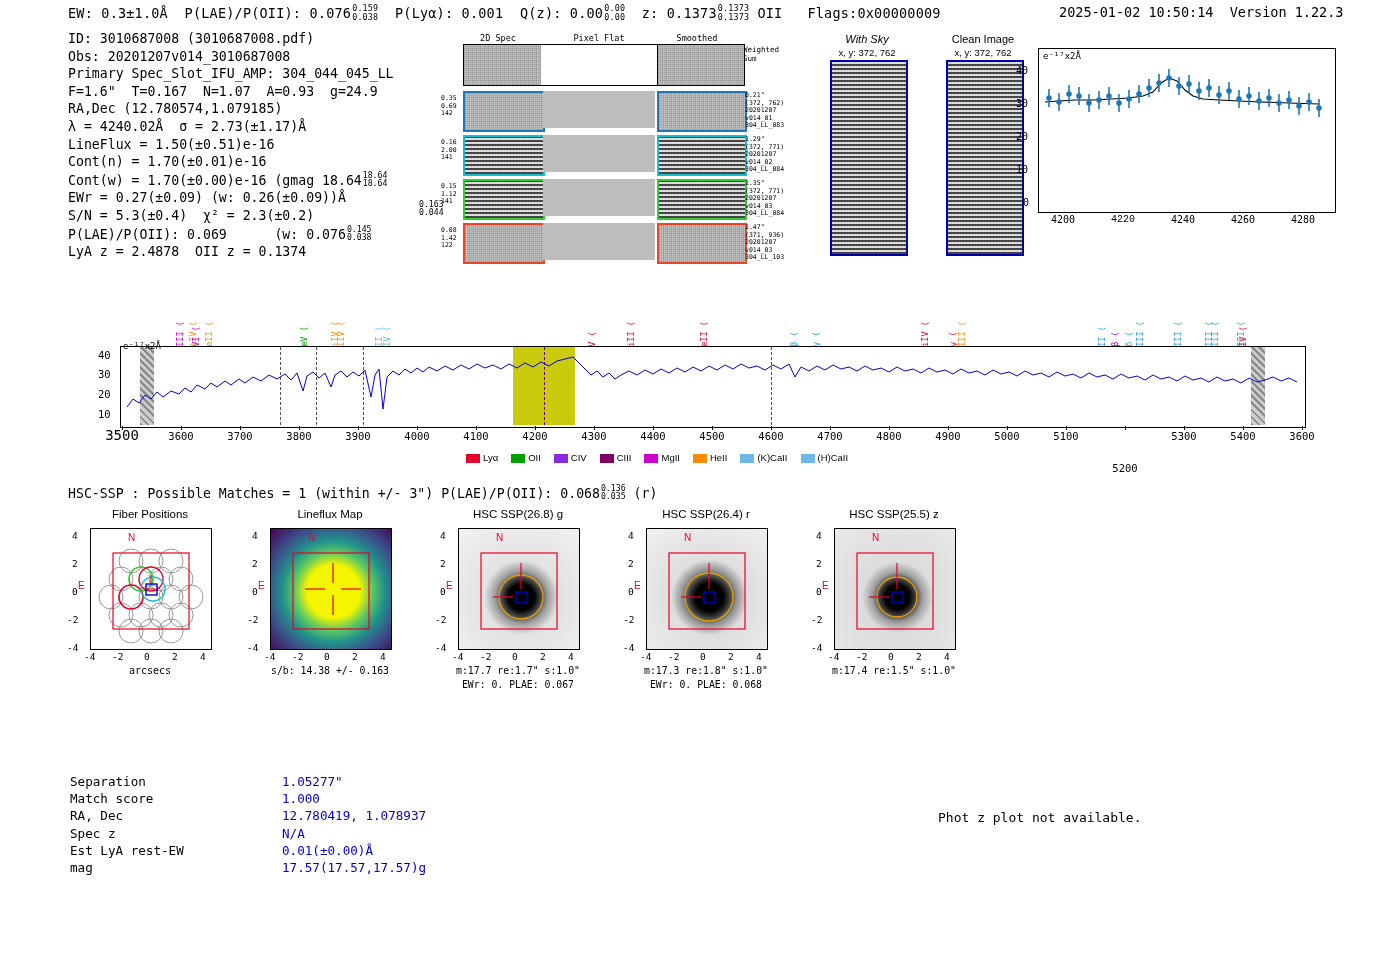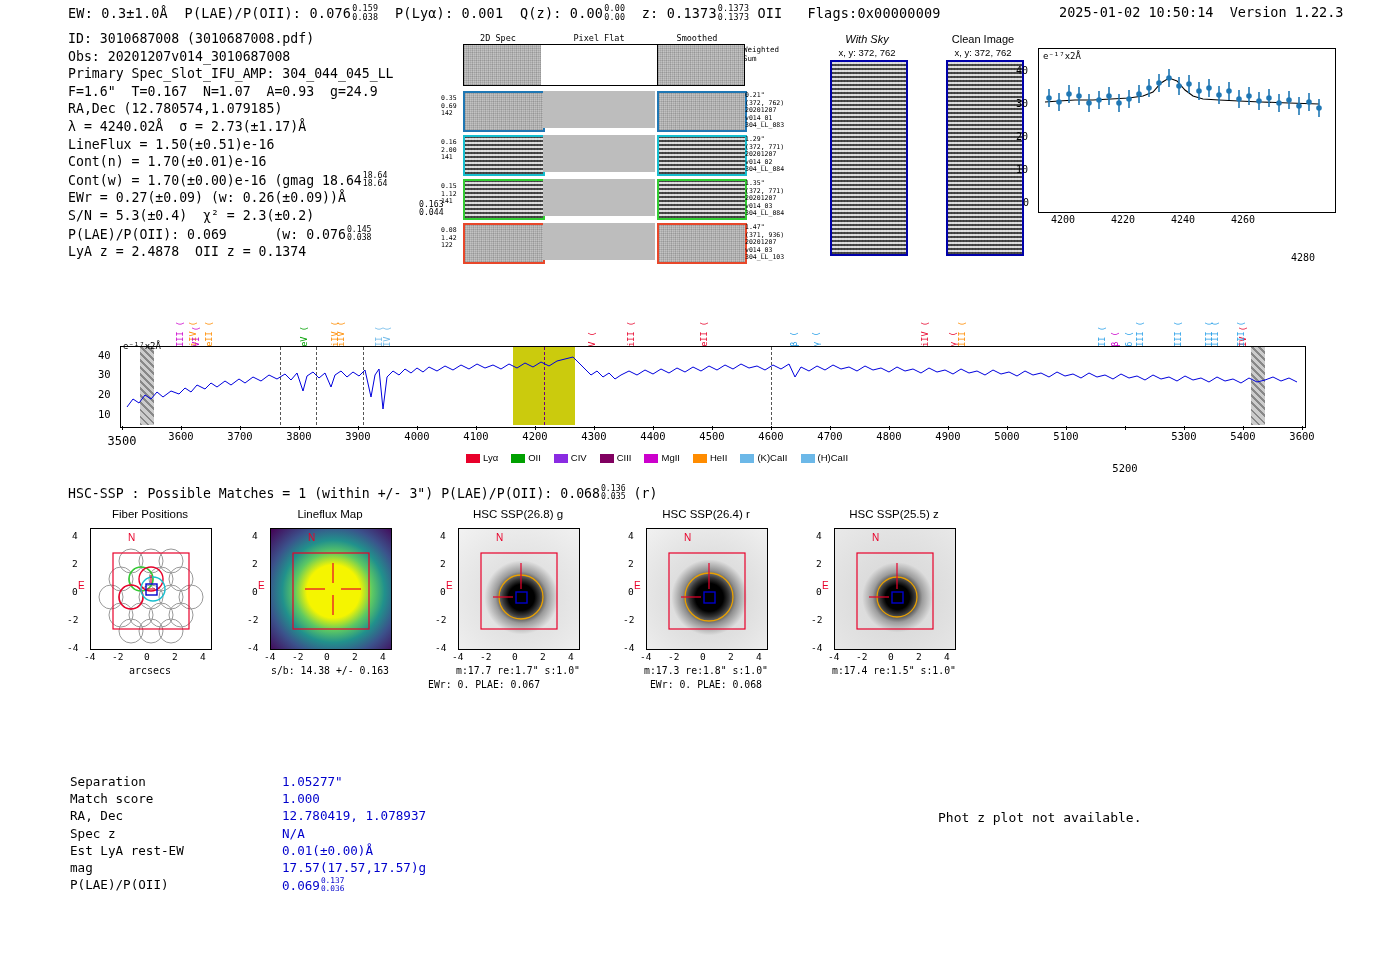"4220" div.abs { font-family: none -> Liberation Mono, monospace }
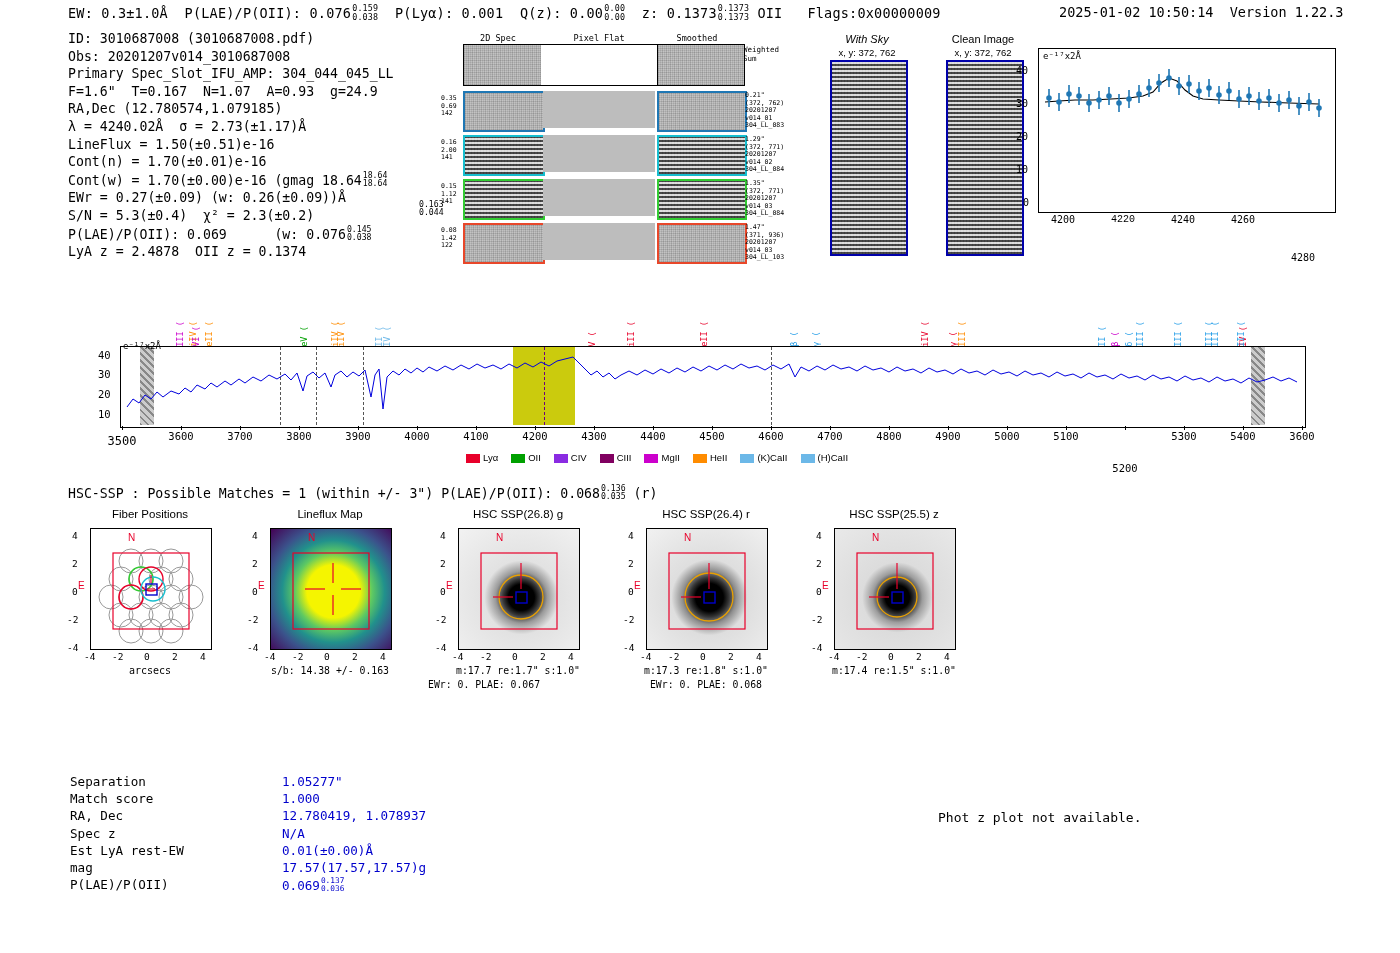"4280" div.abs { margin-top: 38px -> none }
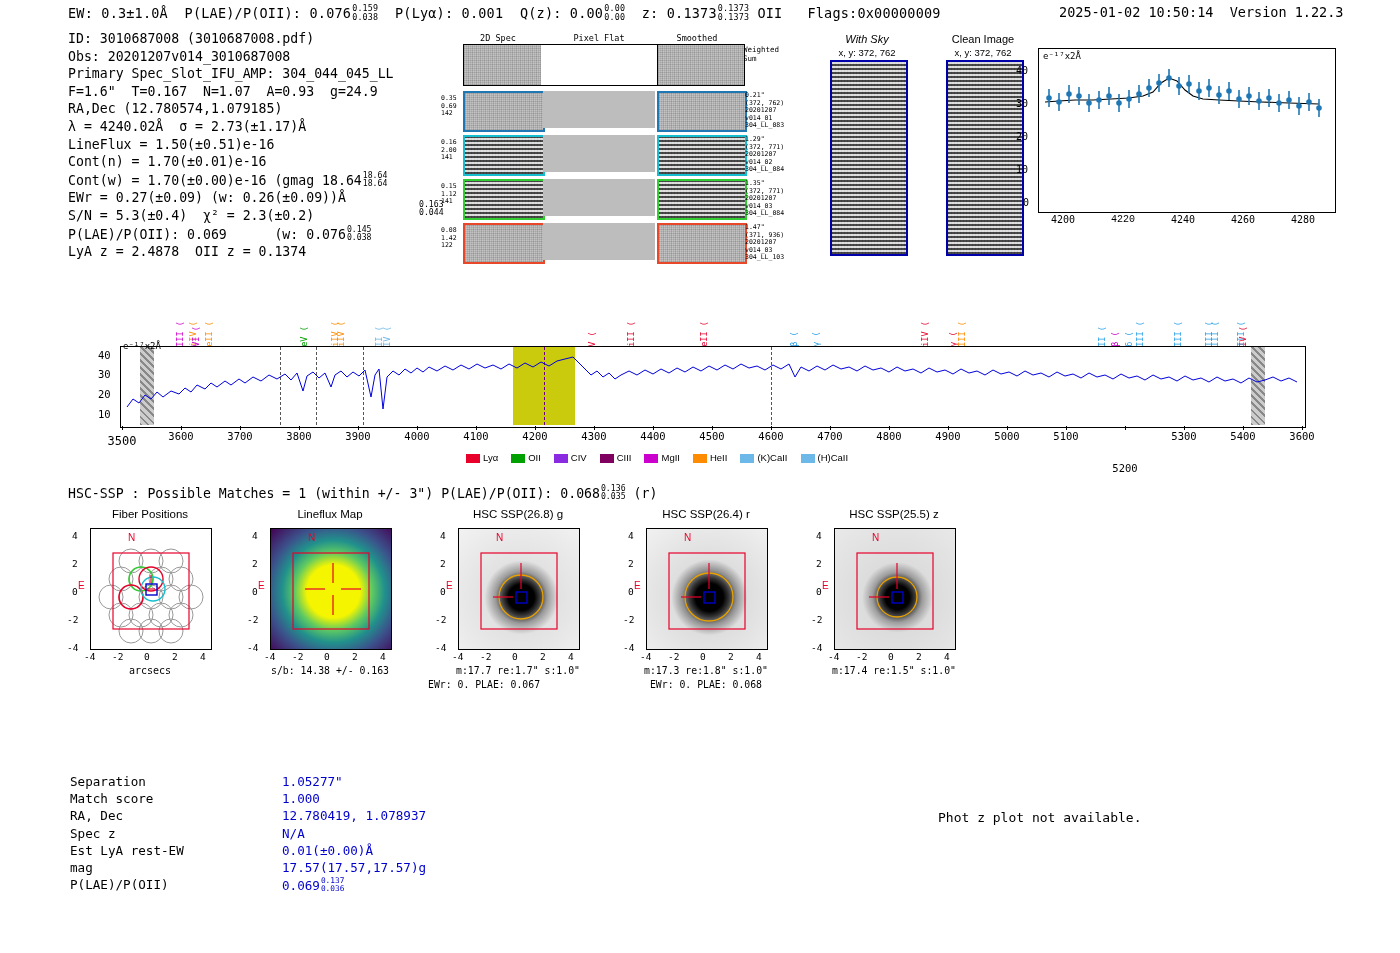"3500" div.ticklbl { font-size: 12px -> 14px; top: 156px -> 149px }
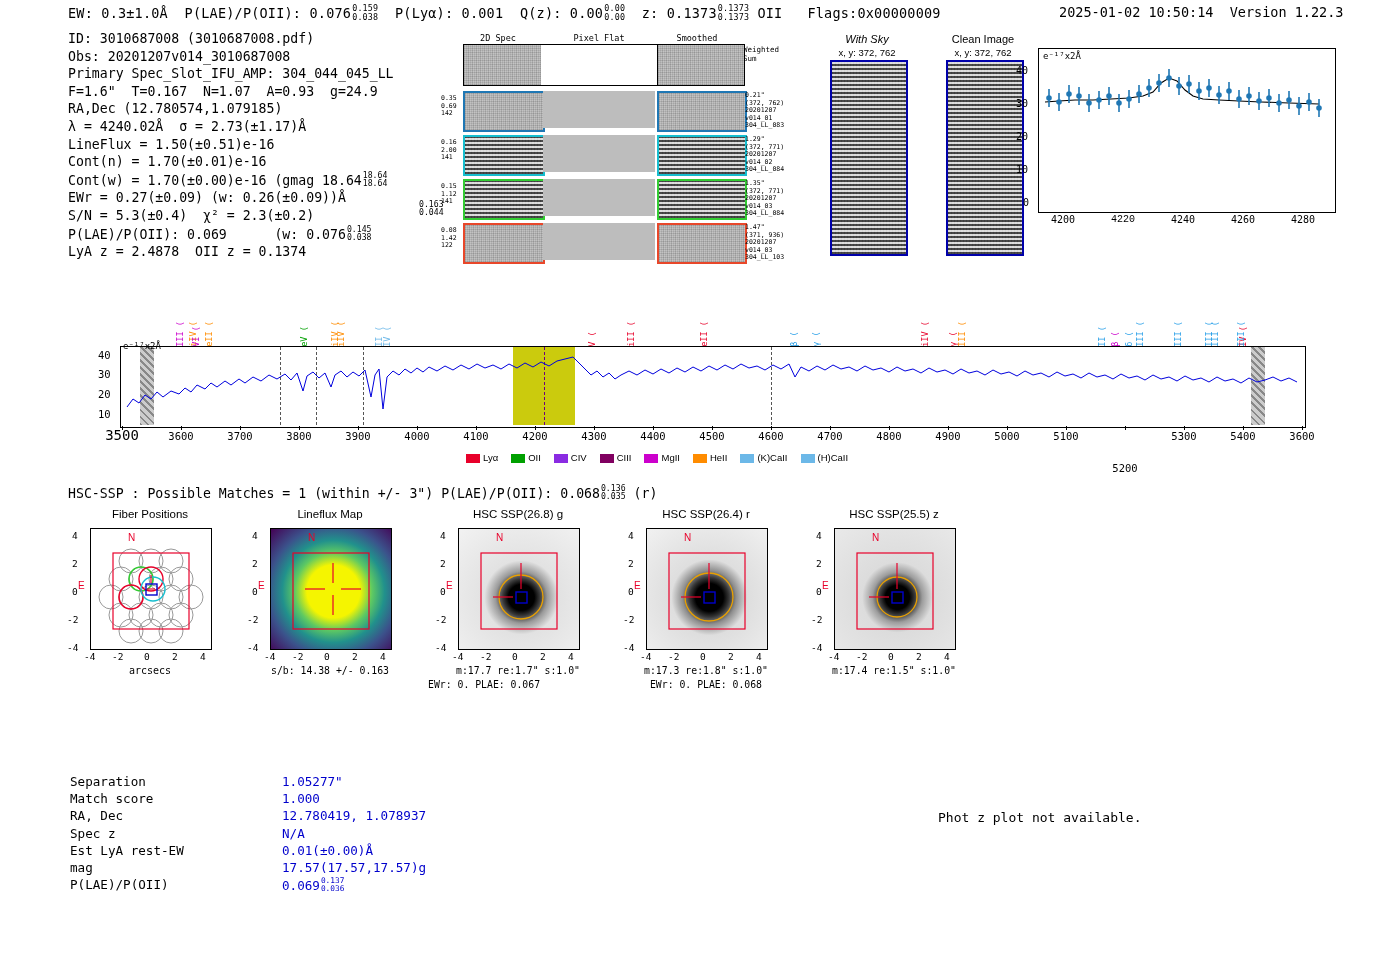"EWr: 0. PLAE: 0.067" div.abs { text-align: none -> center }
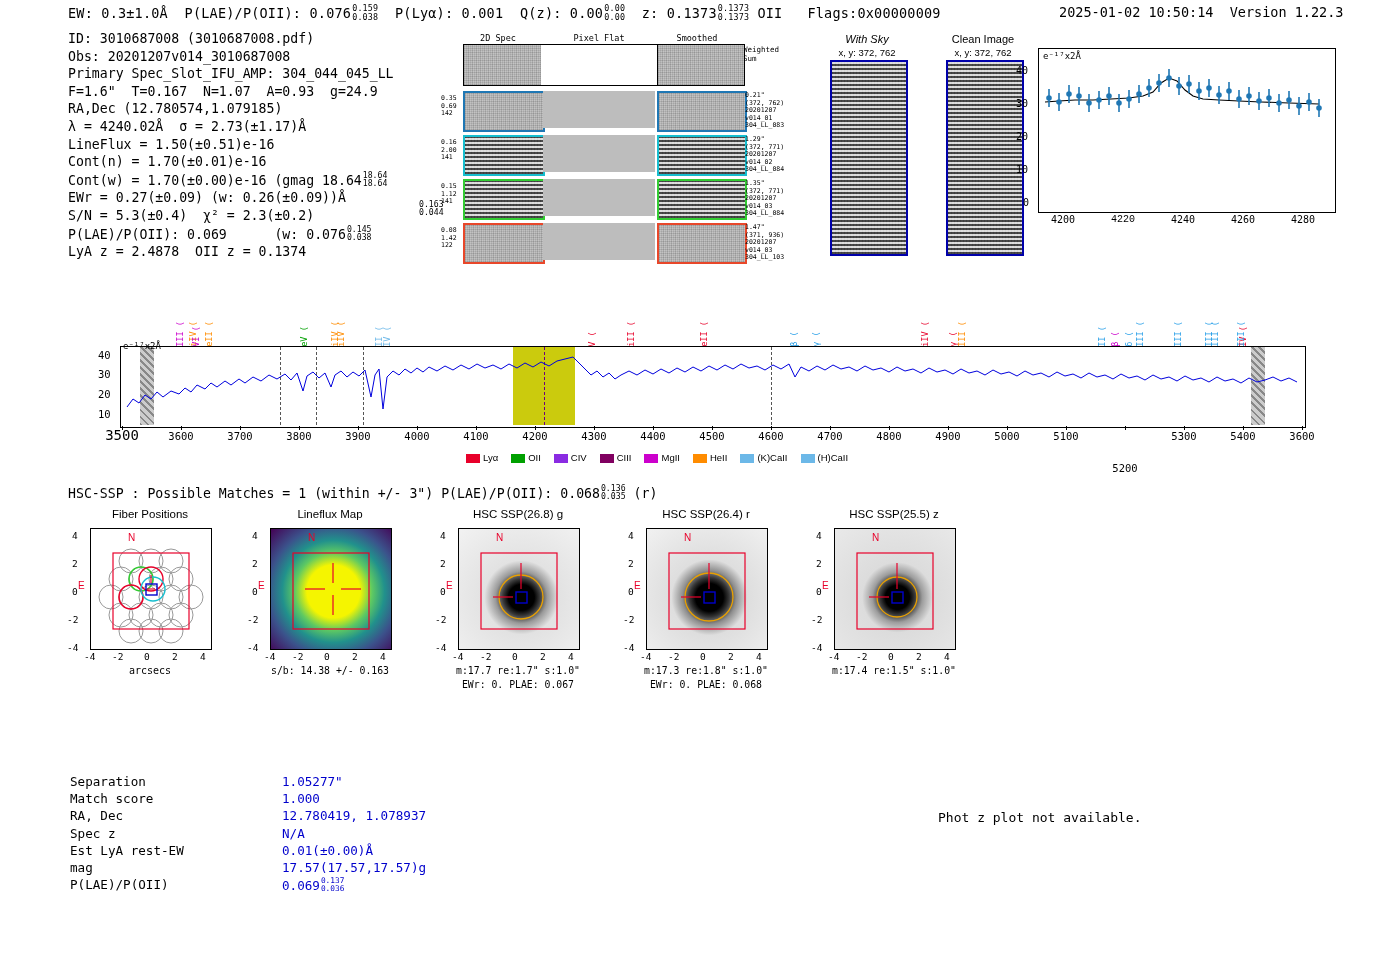"P(LAE)/P(OII)" tr { html: <tr> <td>P(LAE)/P(OII)</td> <td> <span>0.069</span><span><span>0.137</span><br><span>0.036</span></span> </td> </tr> -> none }
